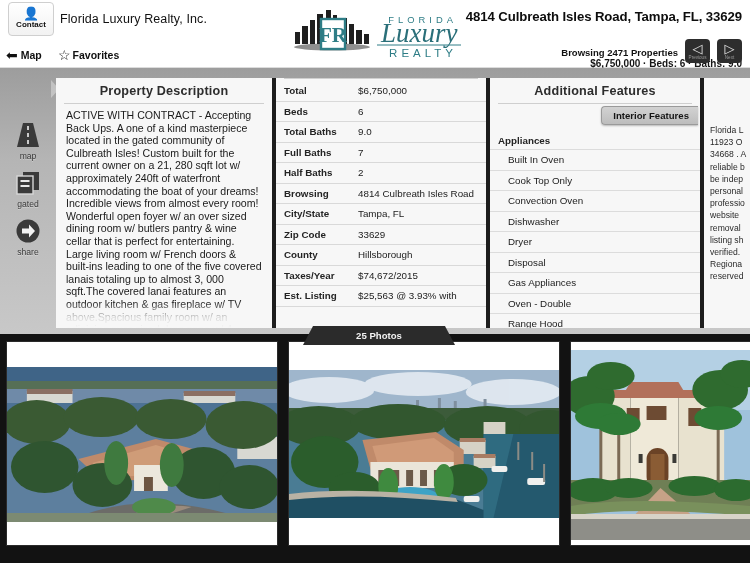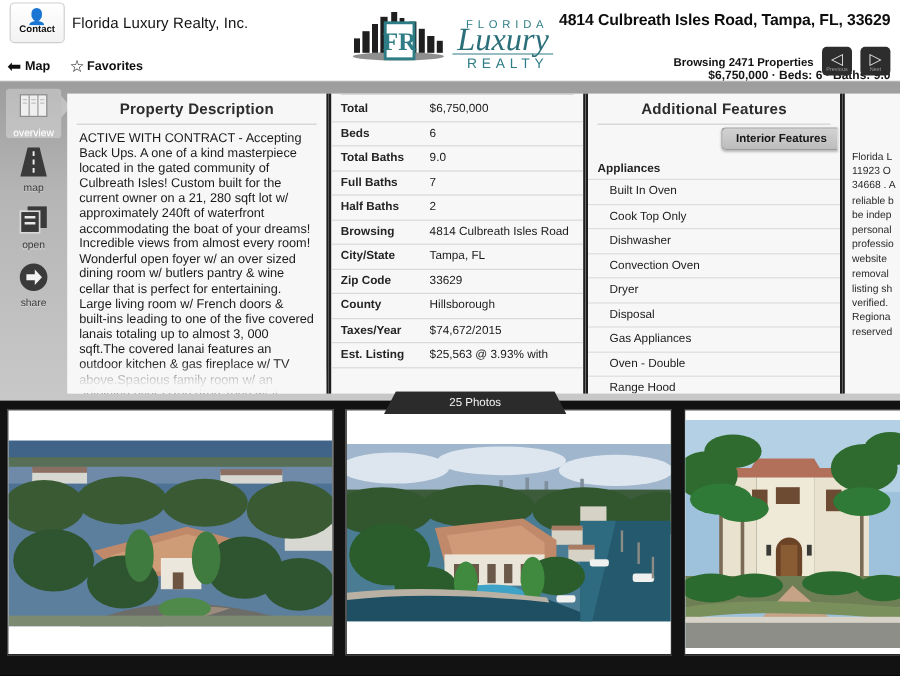"overview" div.rail-item { html: <div> <svg> <rect></rect> <line></line> <line></line> <g> <line></line> <line></line> <line></line> <line></line> <line></line> <line></line> </g> </svg> <span>overview</span> </div> -> none }
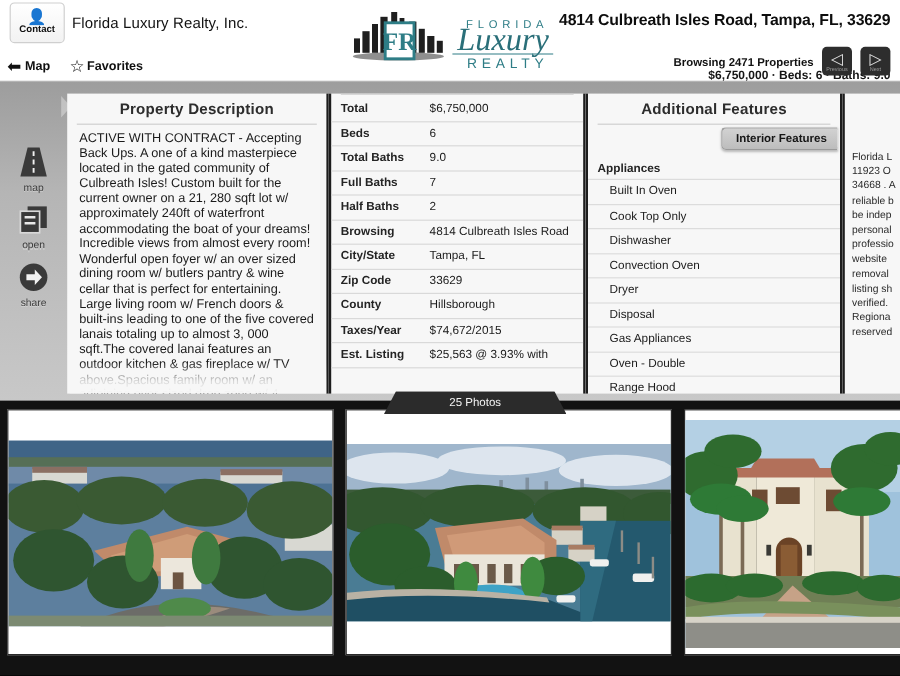"open" span.rlbl { text: open -> gated }
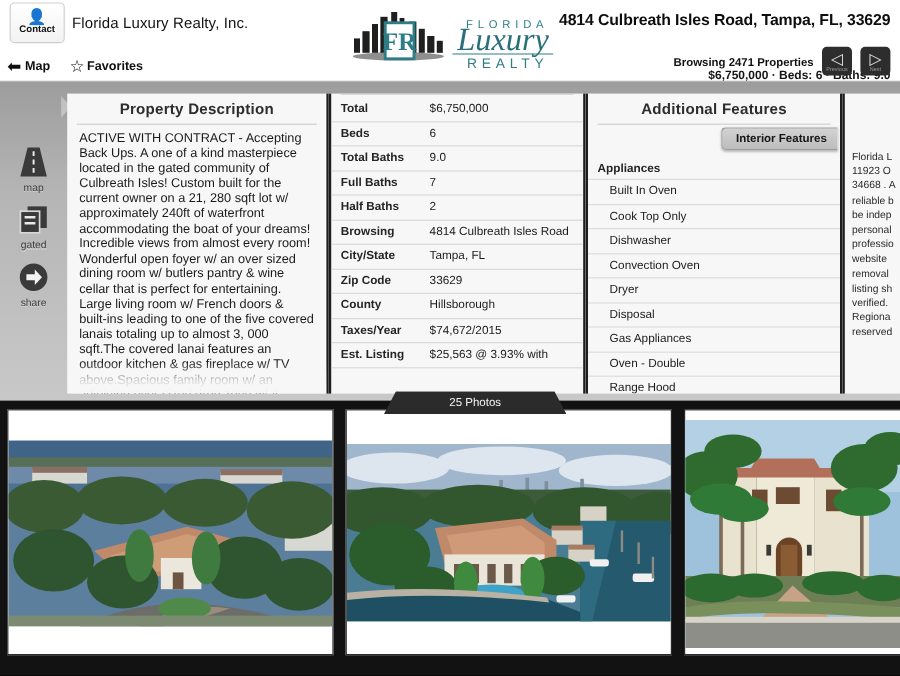"Dishwasher" div.fitem { order: before "Convection Oven" -> after "Convection Oven" }
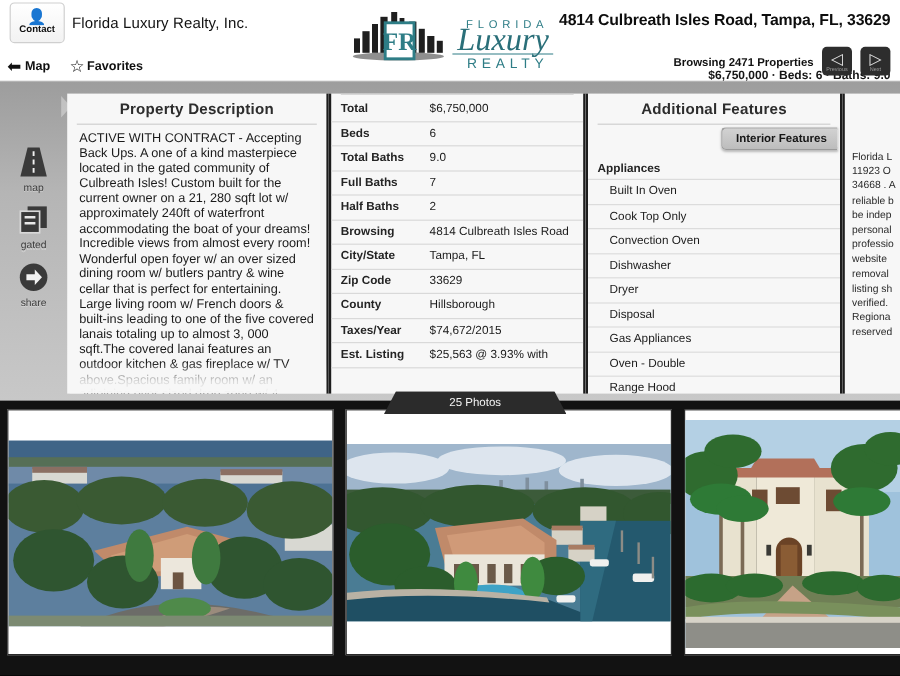"25 Photos" .photos-tab { font-weight: normal -> bold; left: 320px -> 303px }
